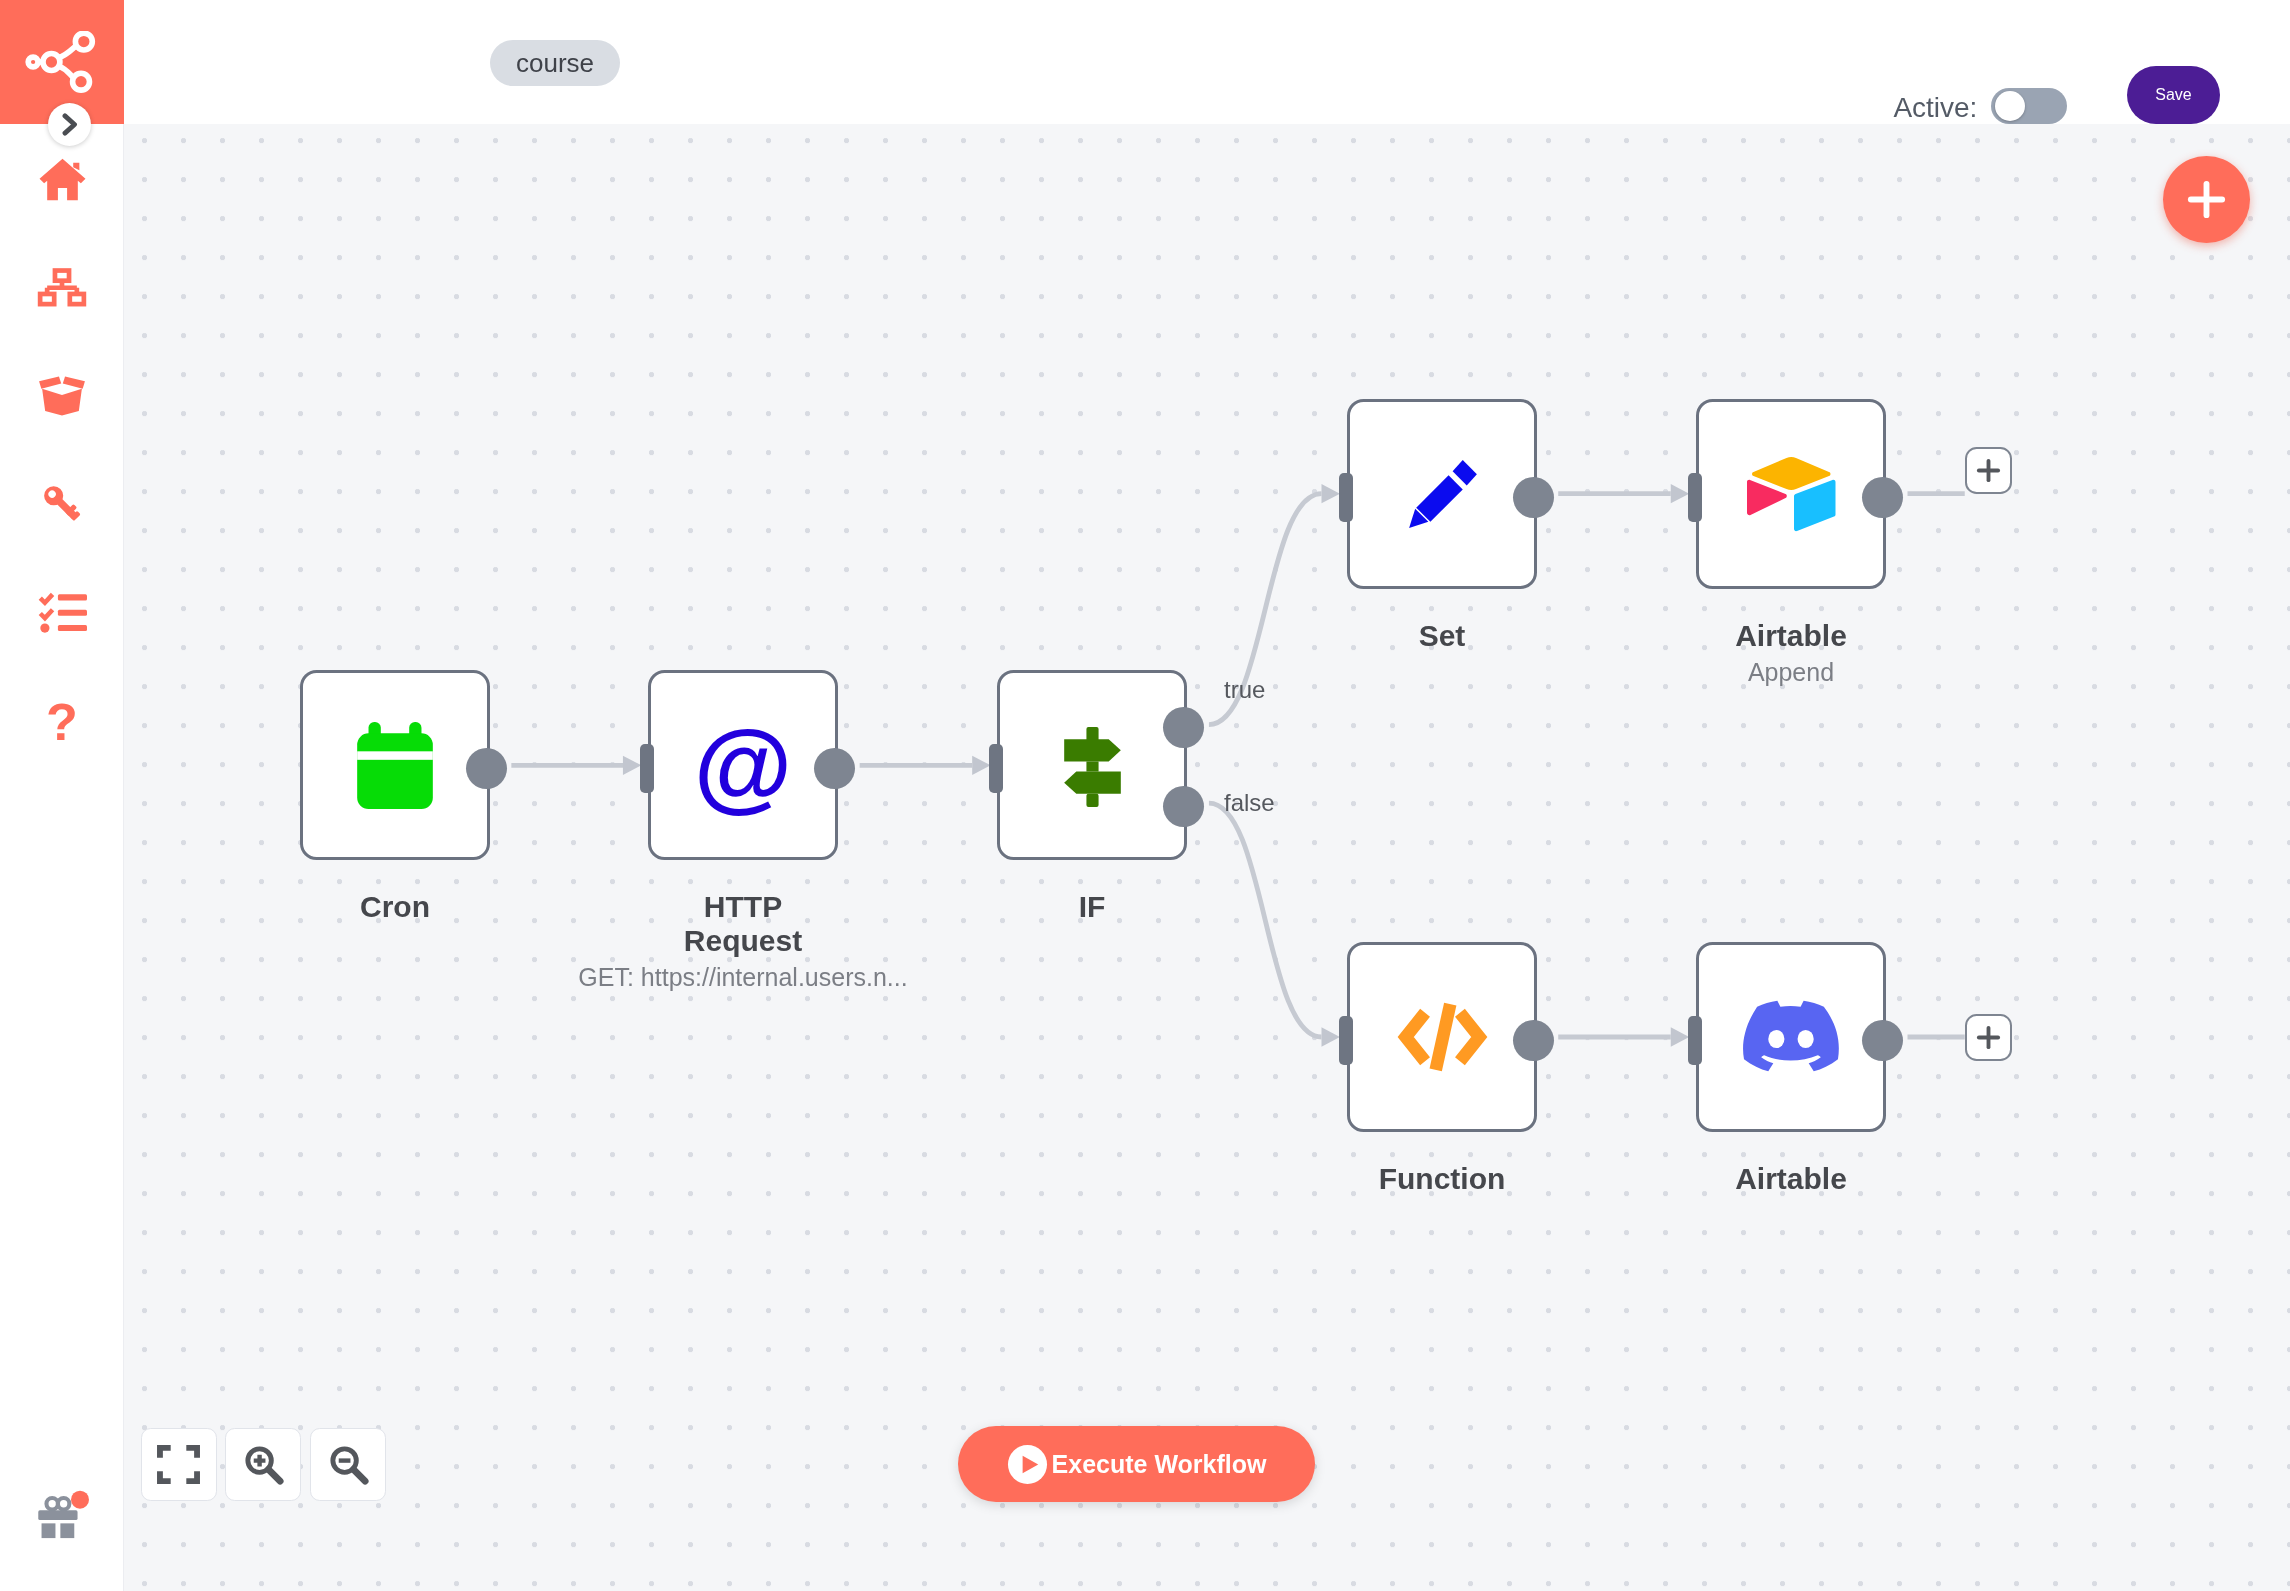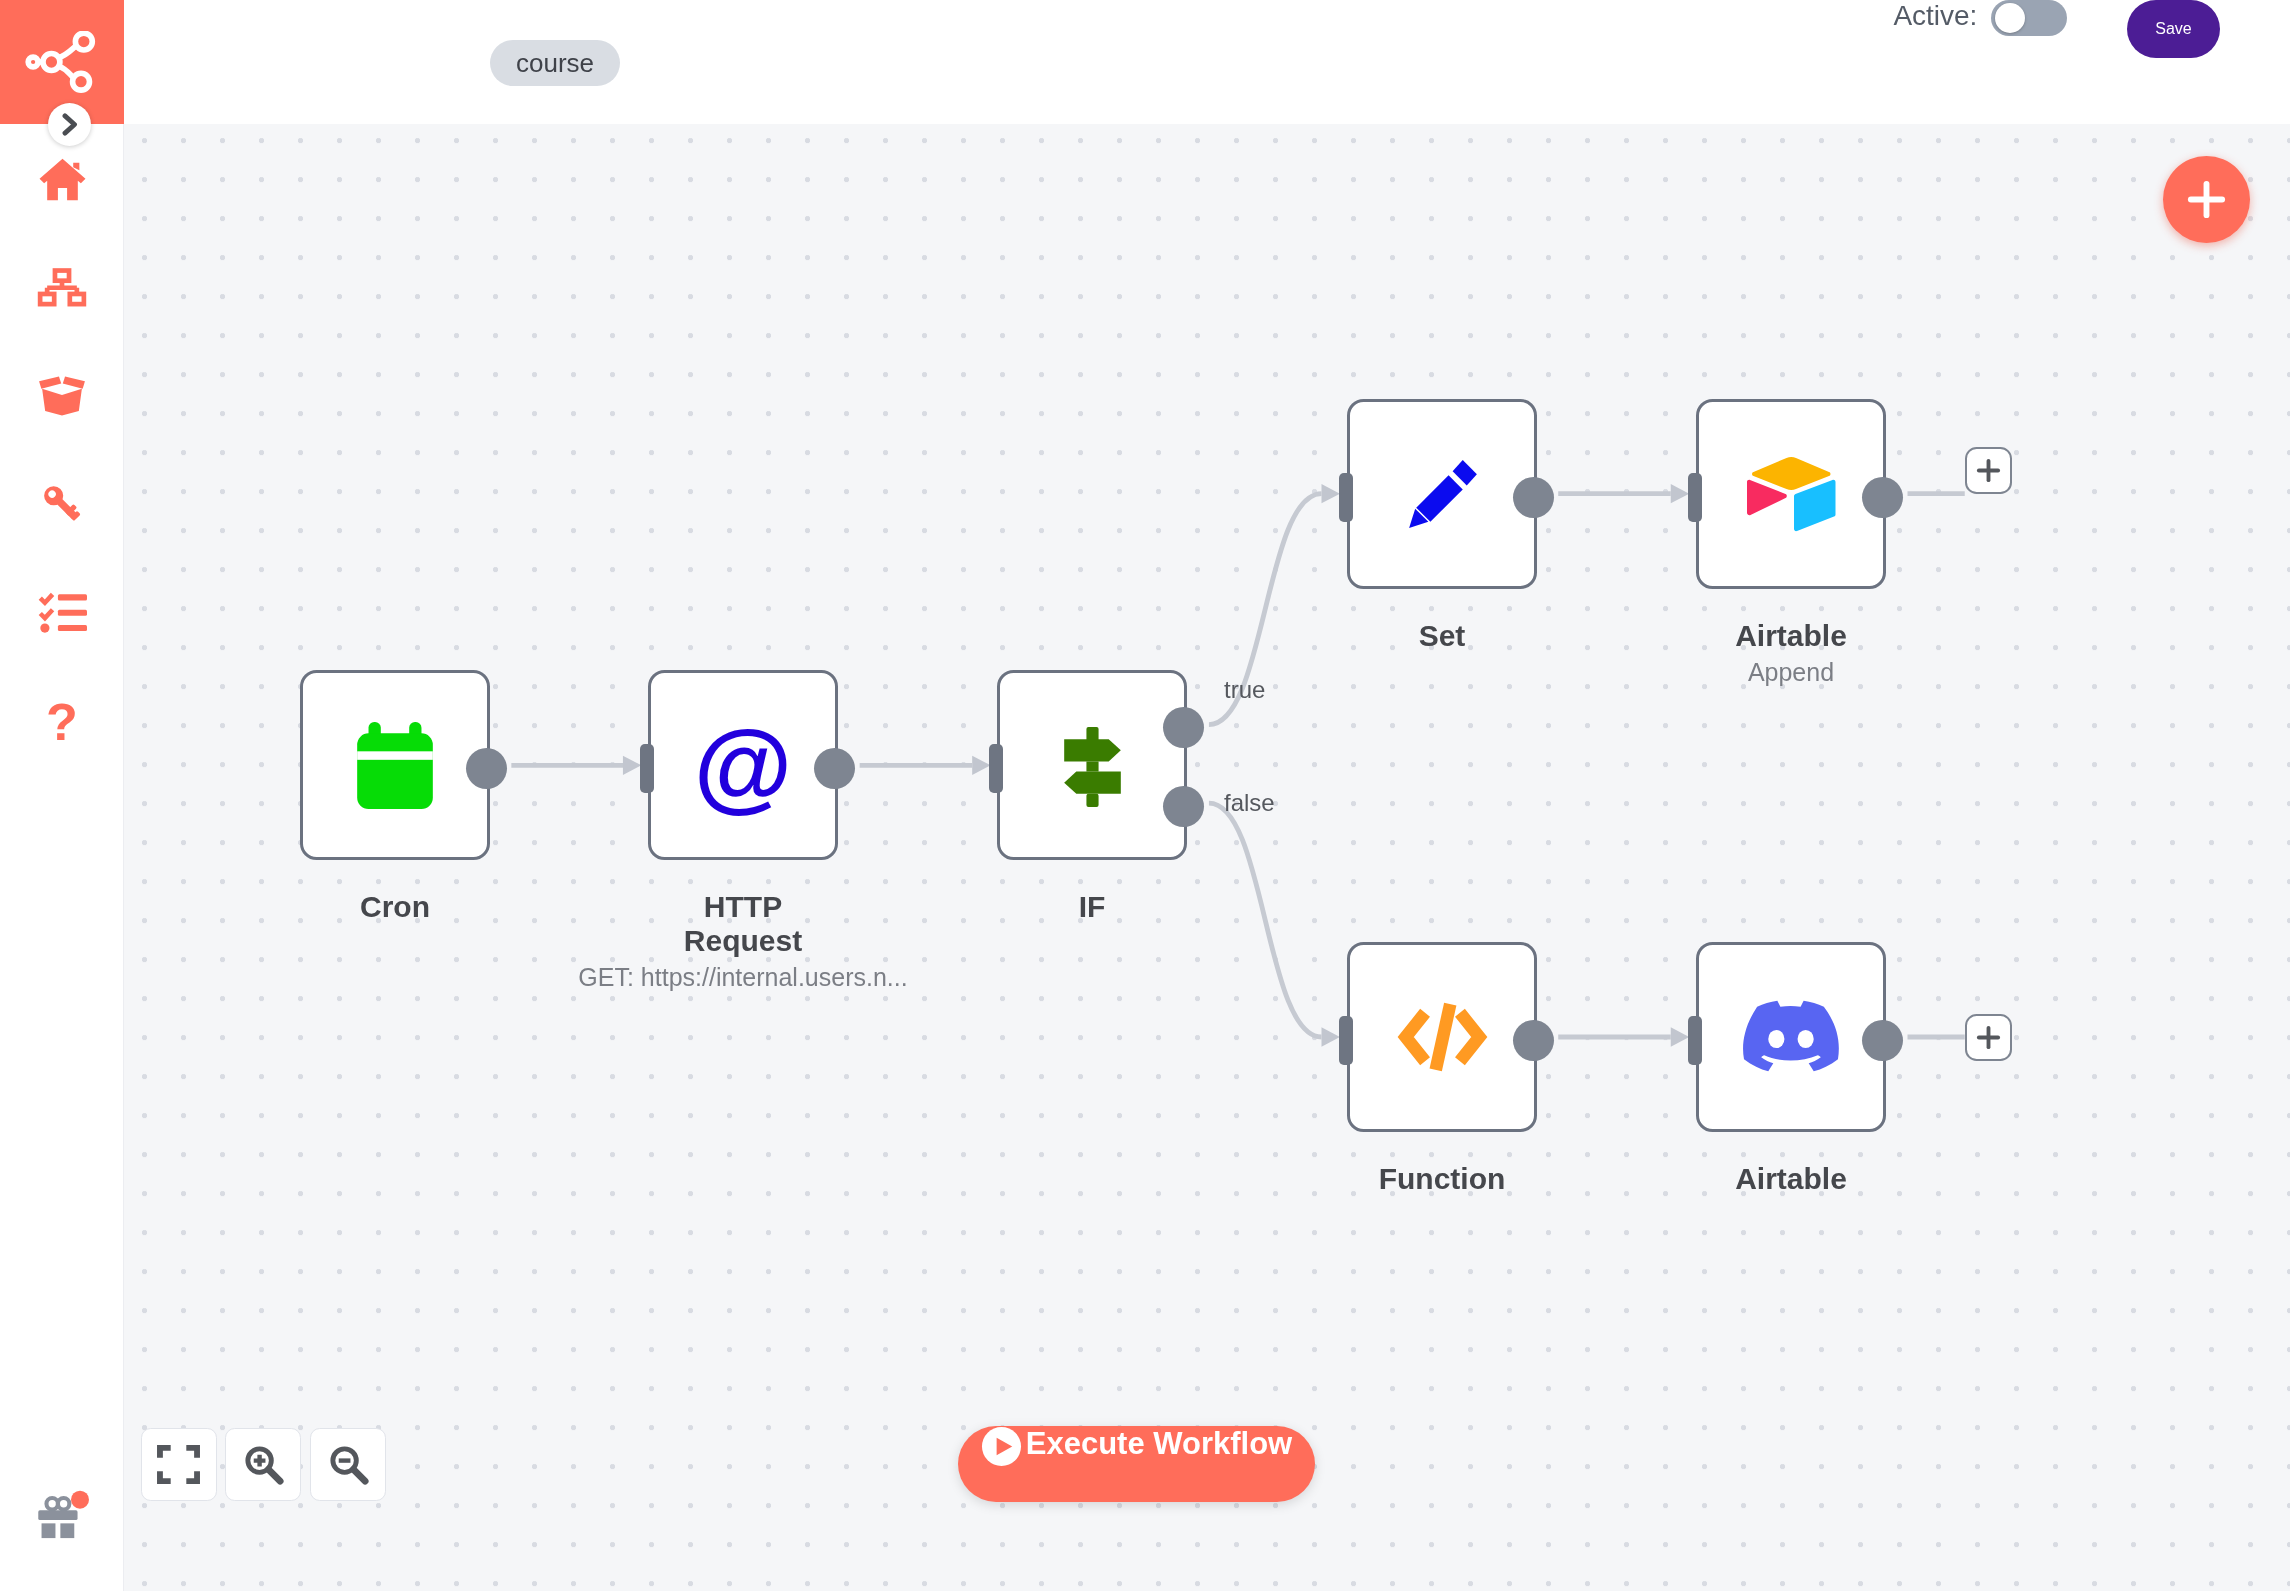"Active:" .header-right { align-items: flex-start -> flex-end }
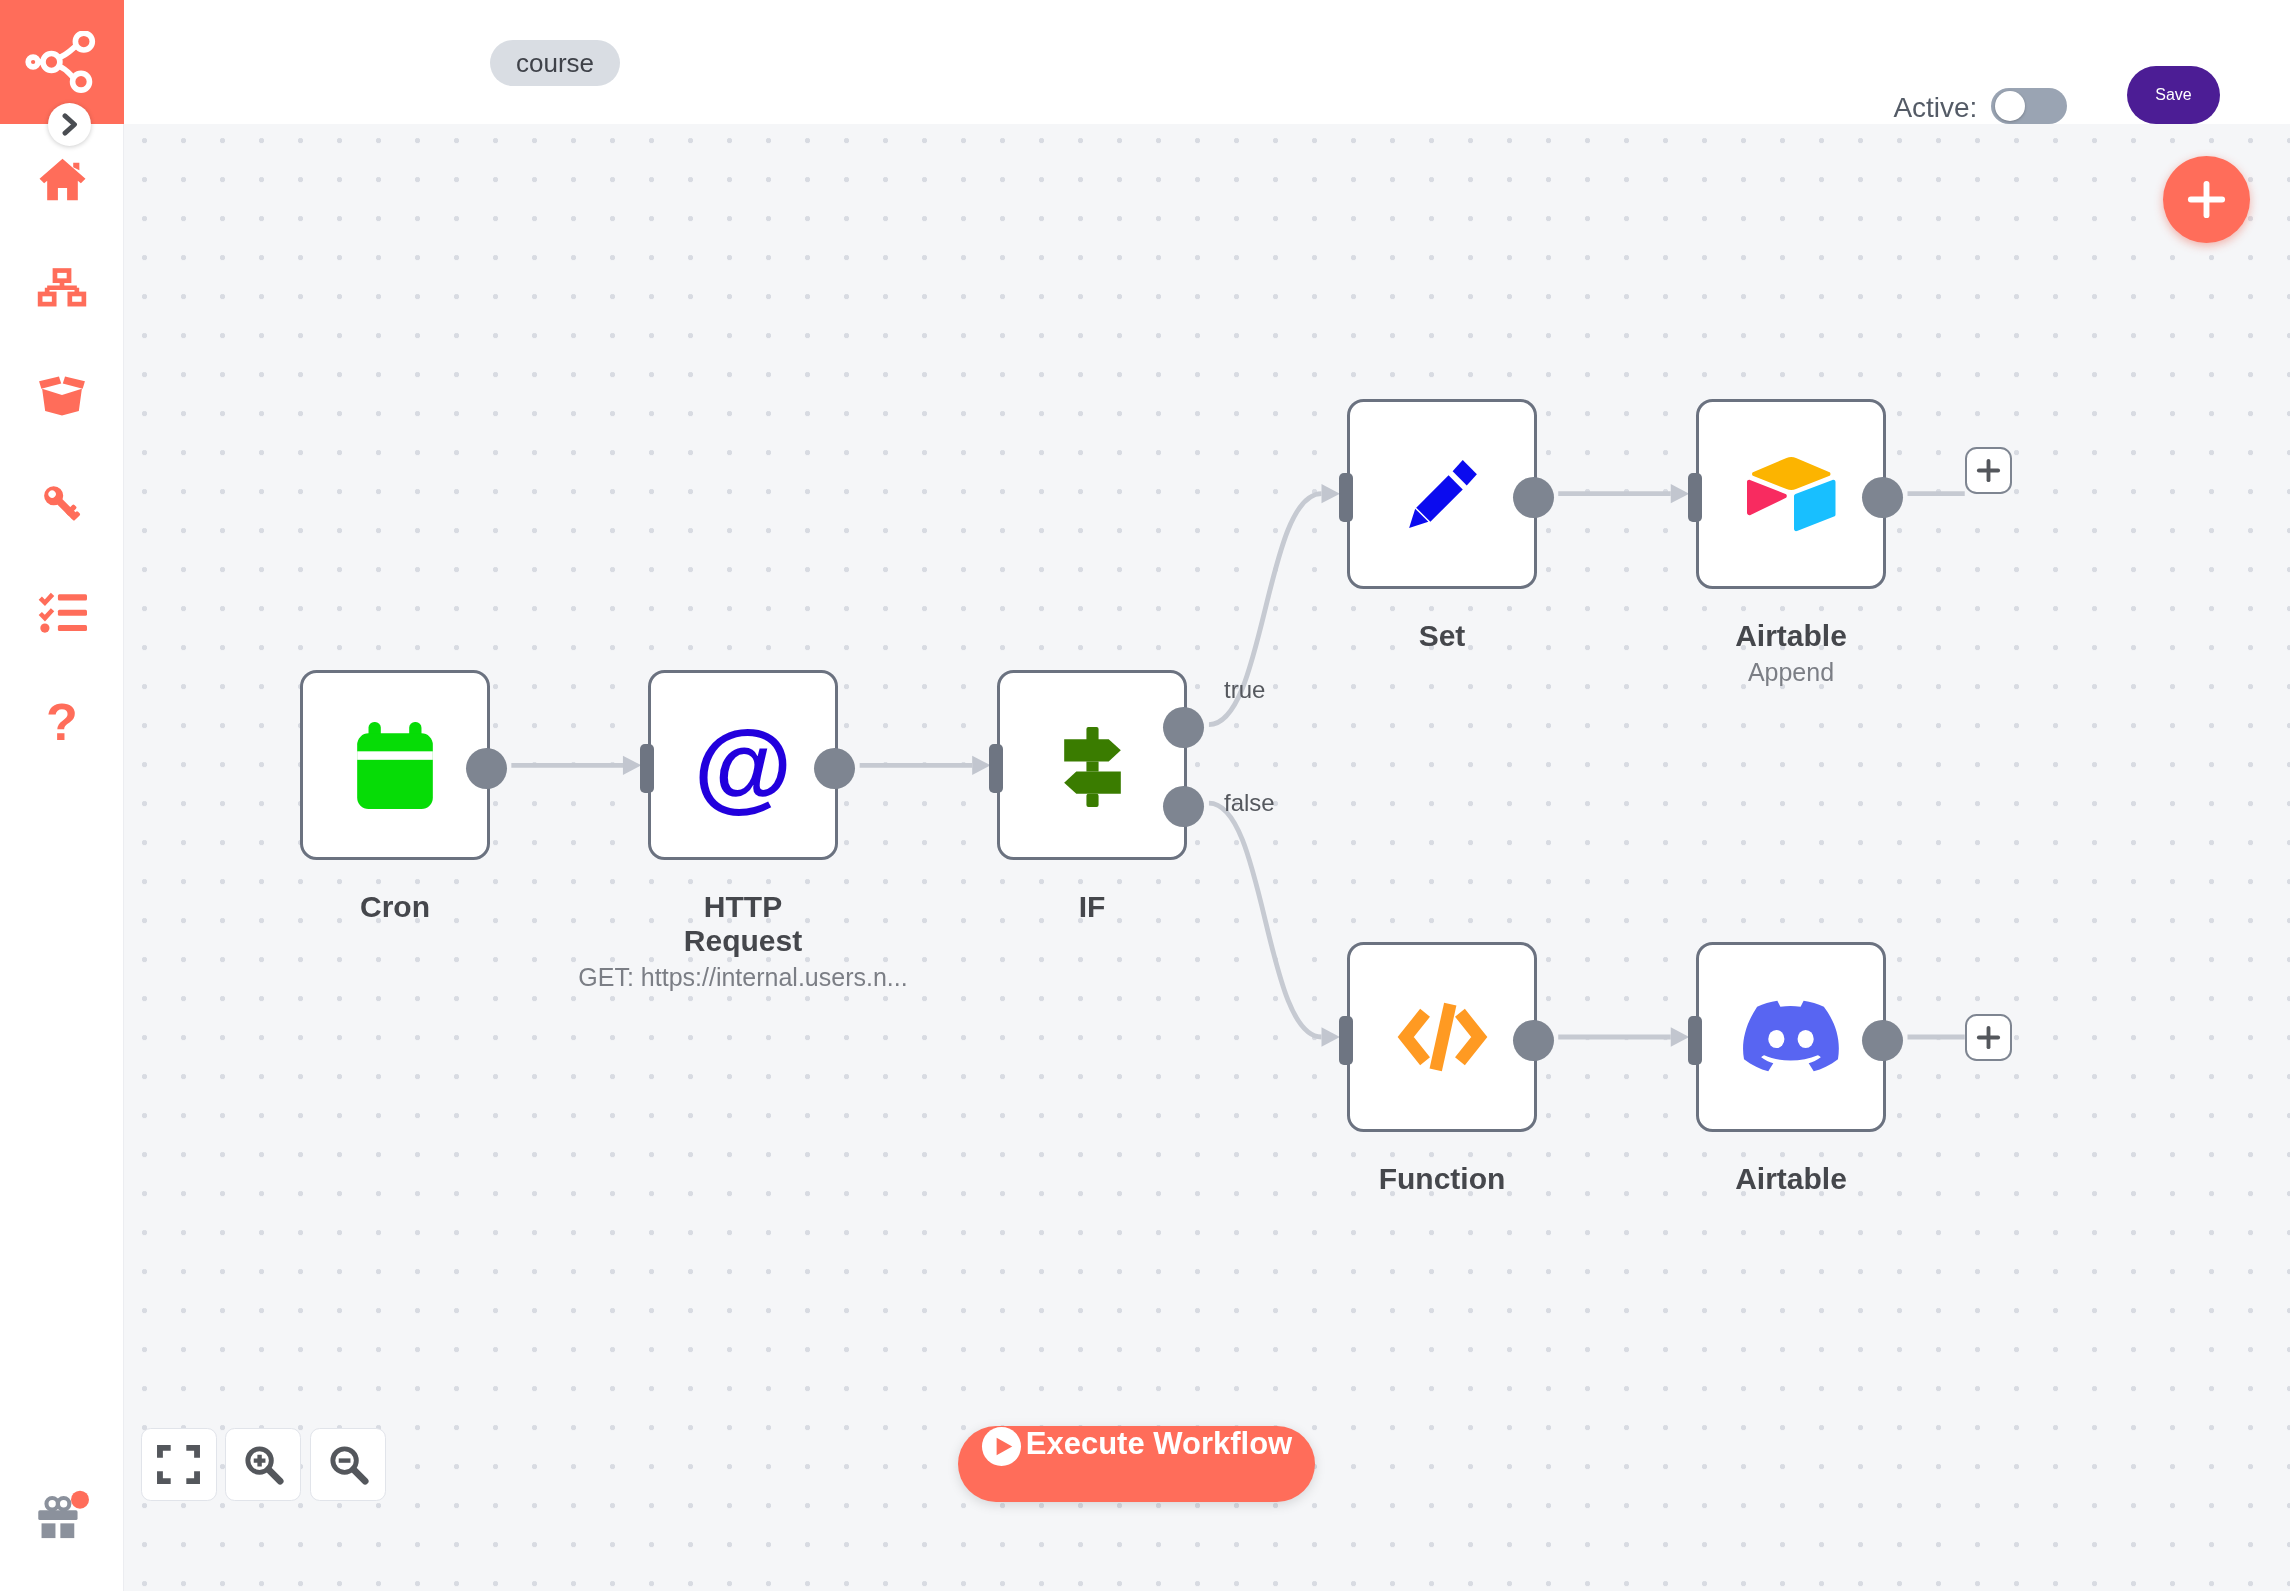"Execute Workflow" .execute-btn { align-items: none -> center; font-size: 31px -> 25px }
